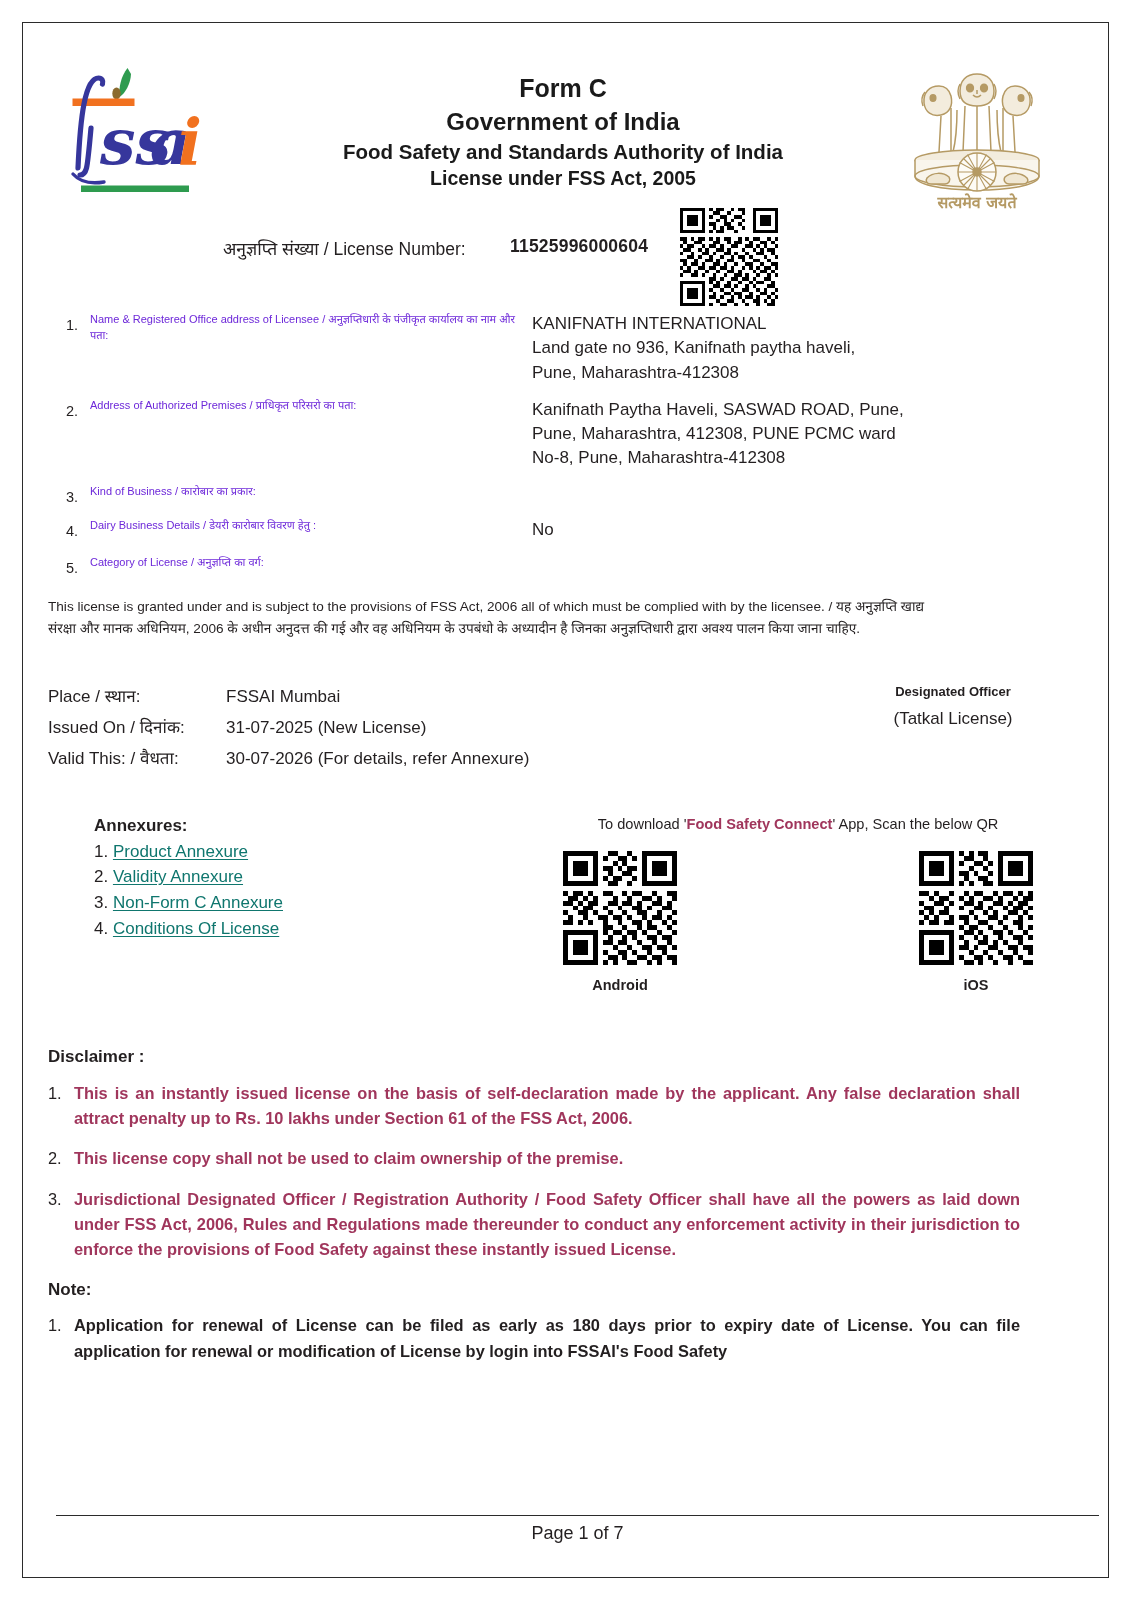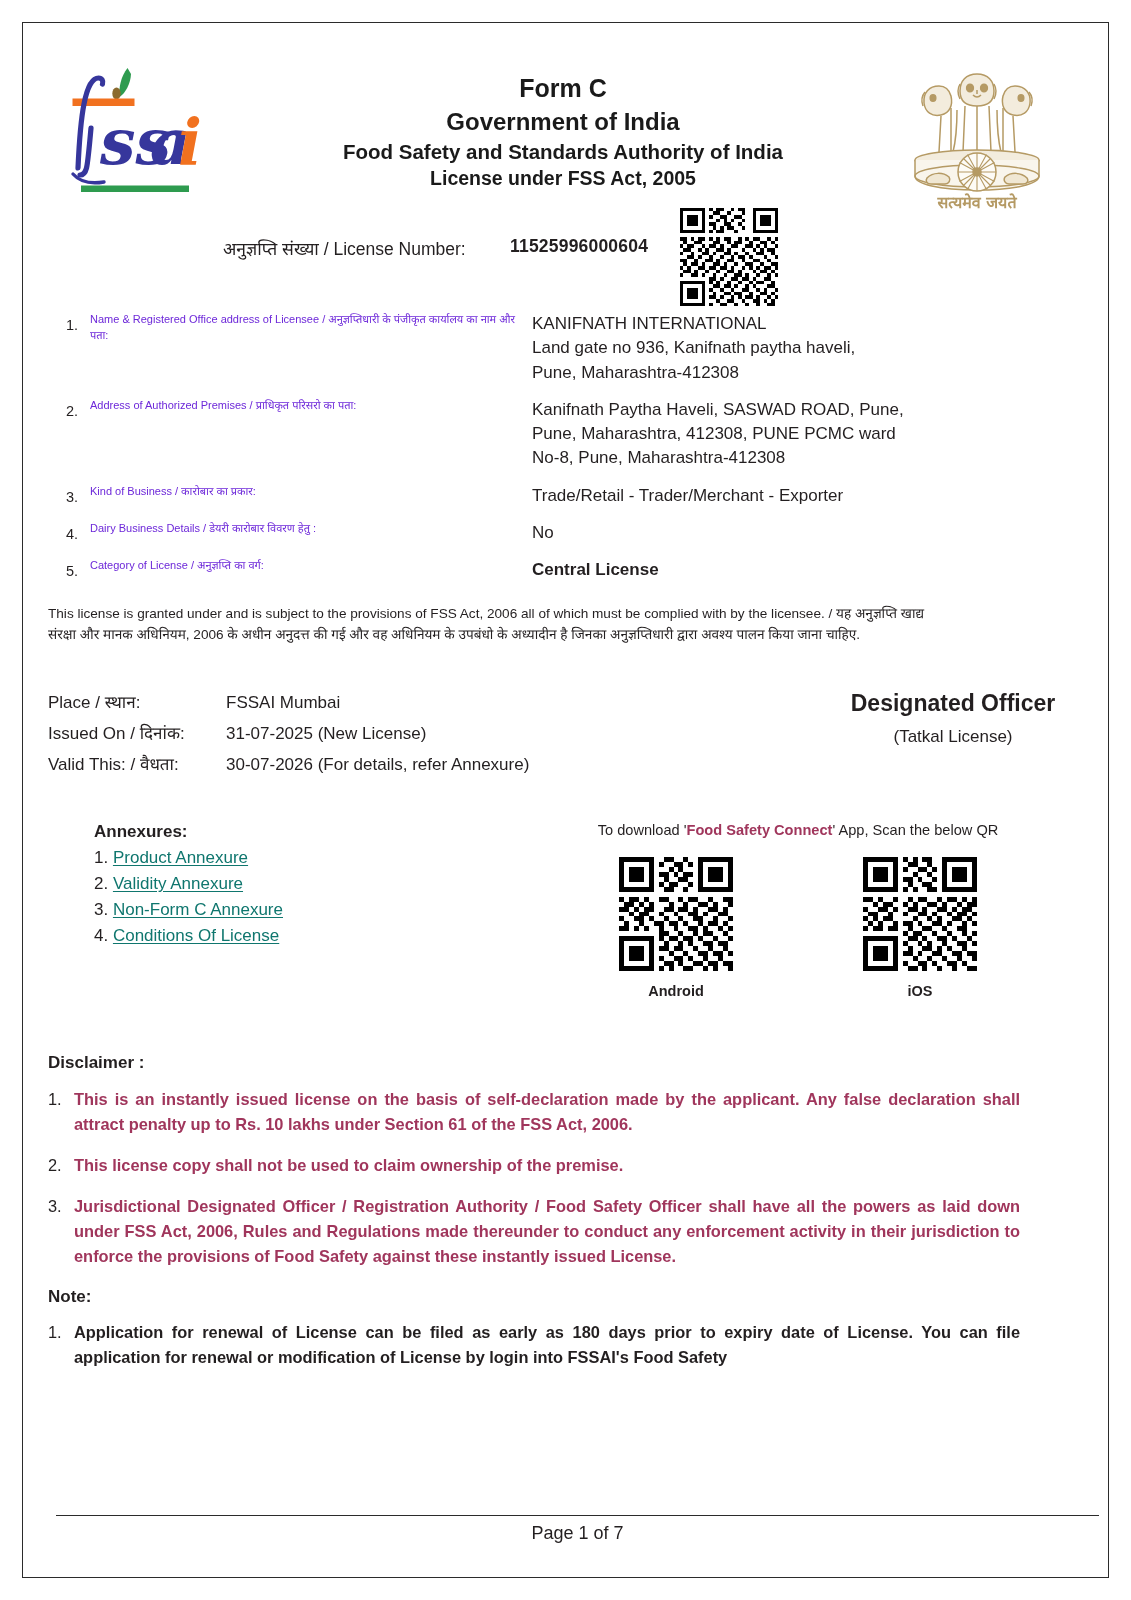"Trade/Retail - Trader/Merchant -" div.fvalue { html: <div>Trade/Retail - Trader/Merchant - Exporter</div> -> none }
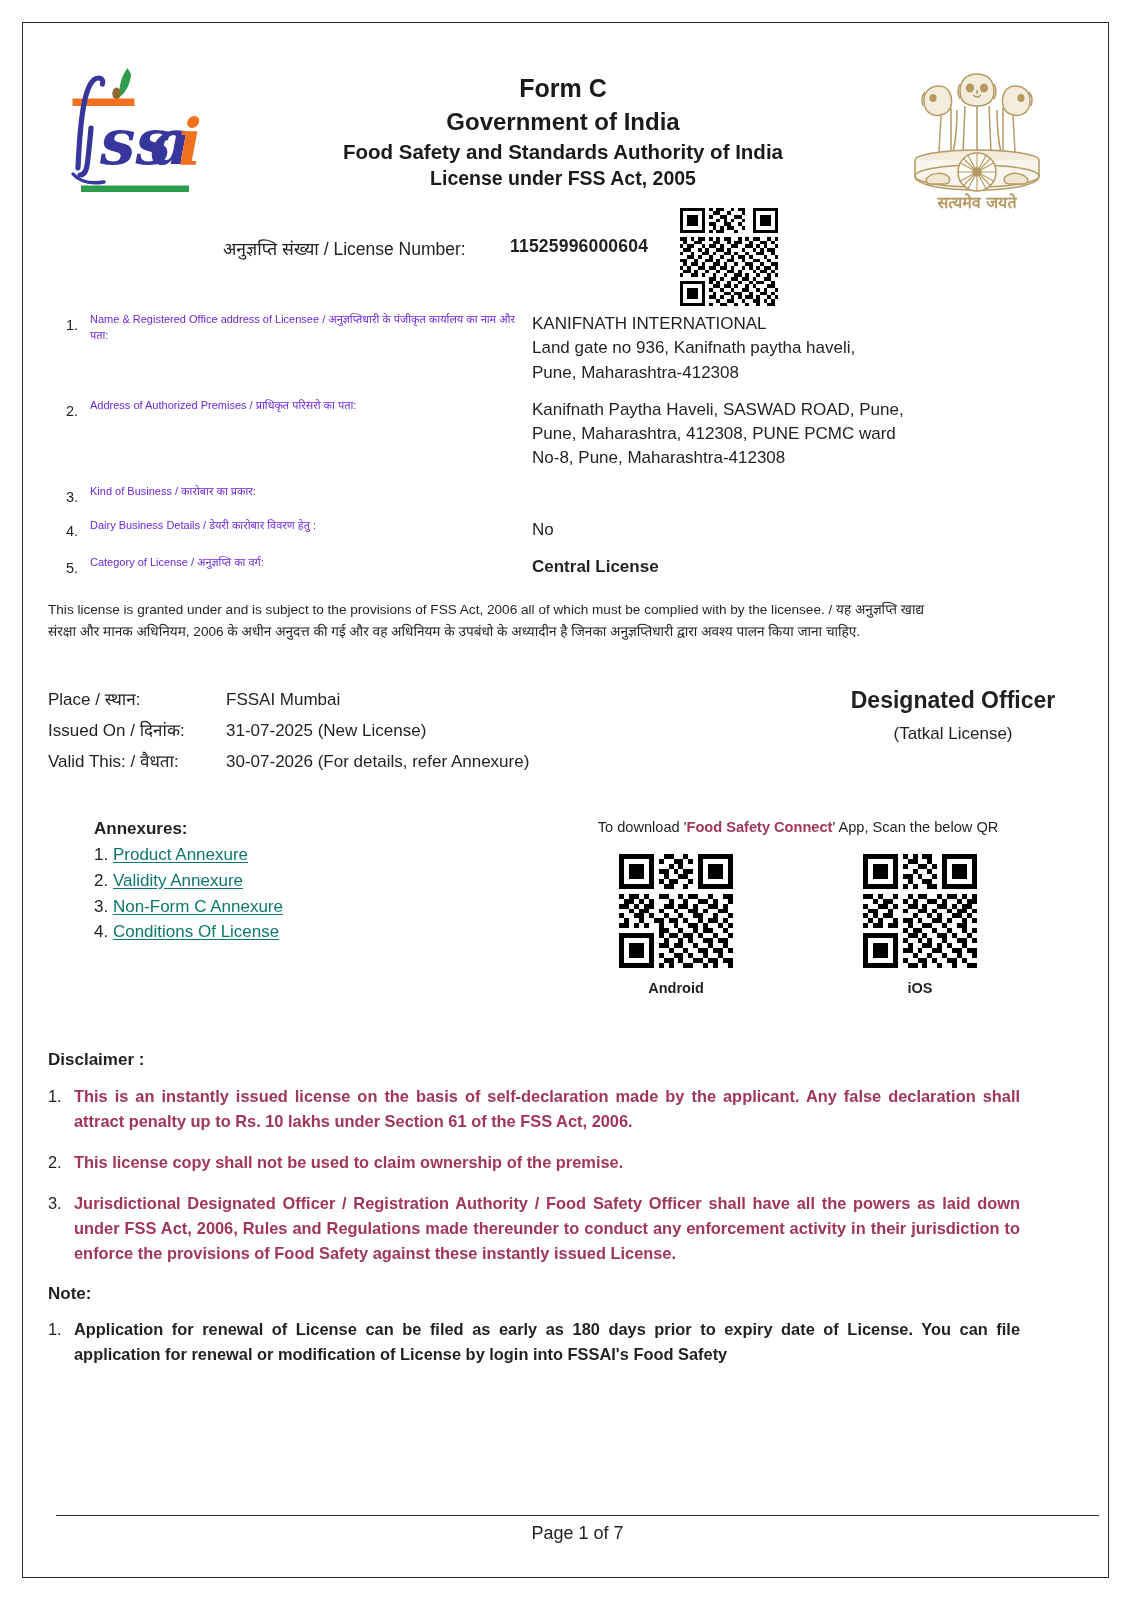"Central License" div.fvalue { html: <div>Central License</div> -> none }
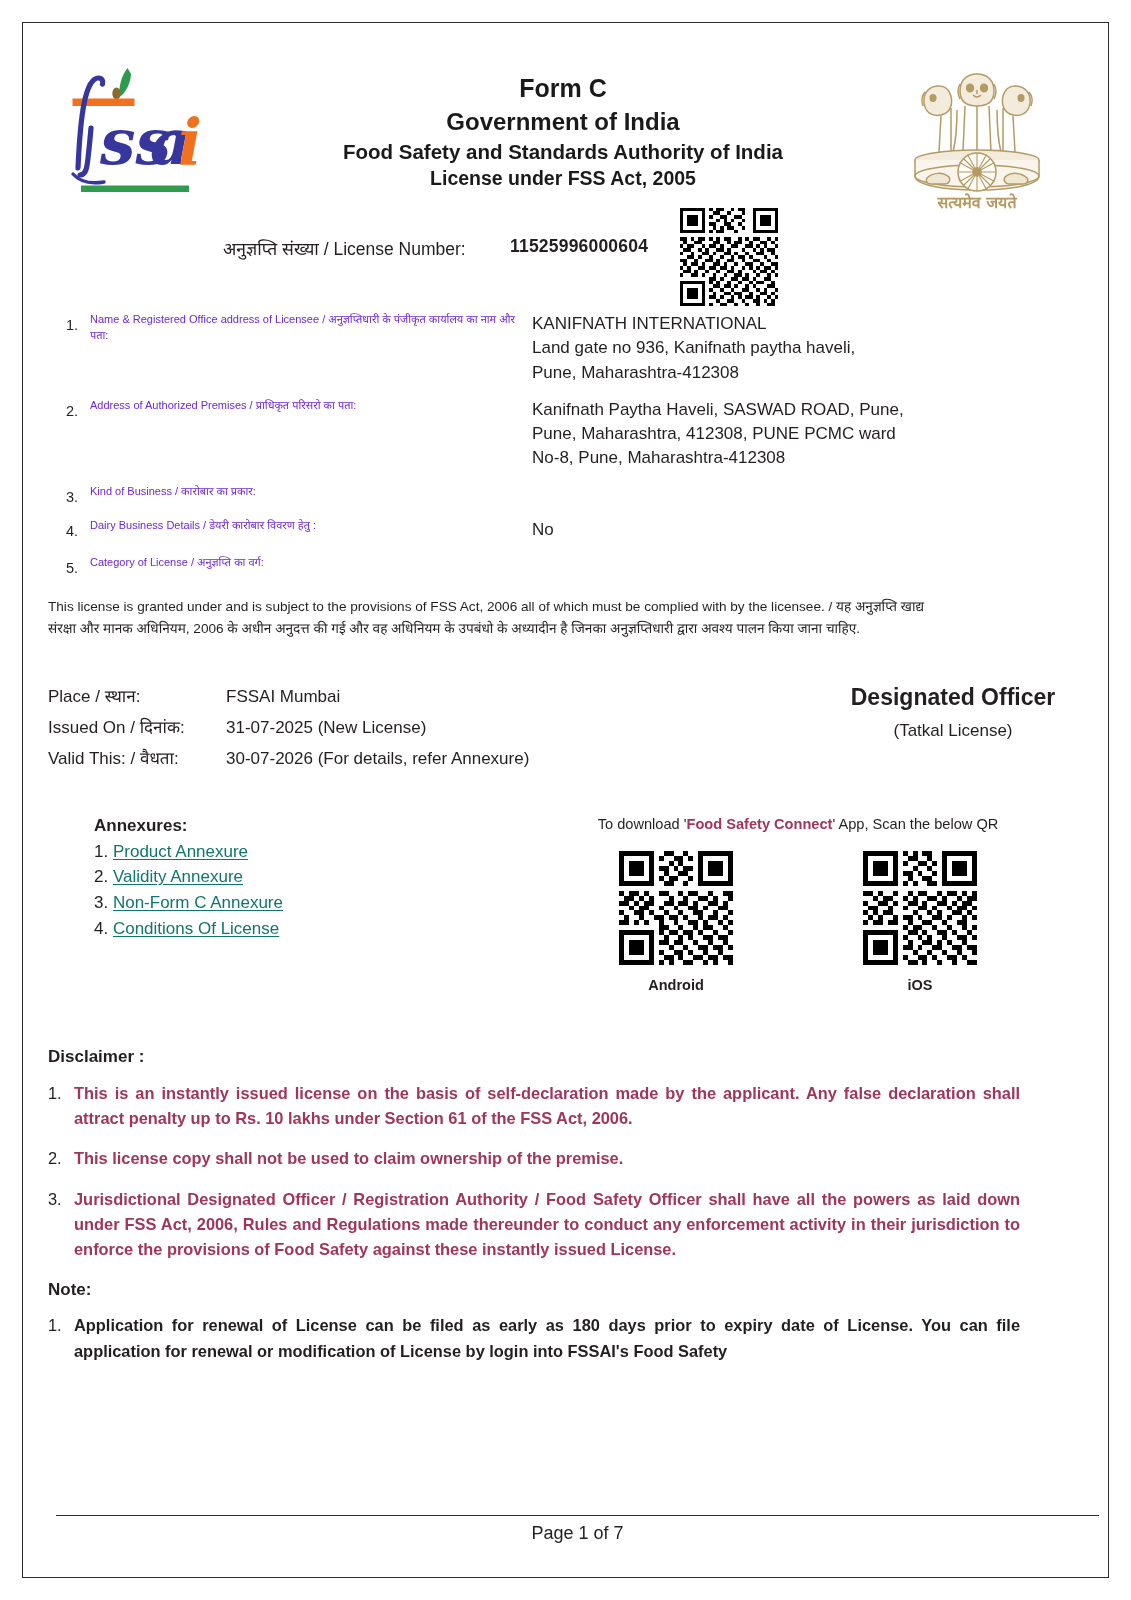"Designated Officer" .officer .o-title { font-size: 23px -> 13px }
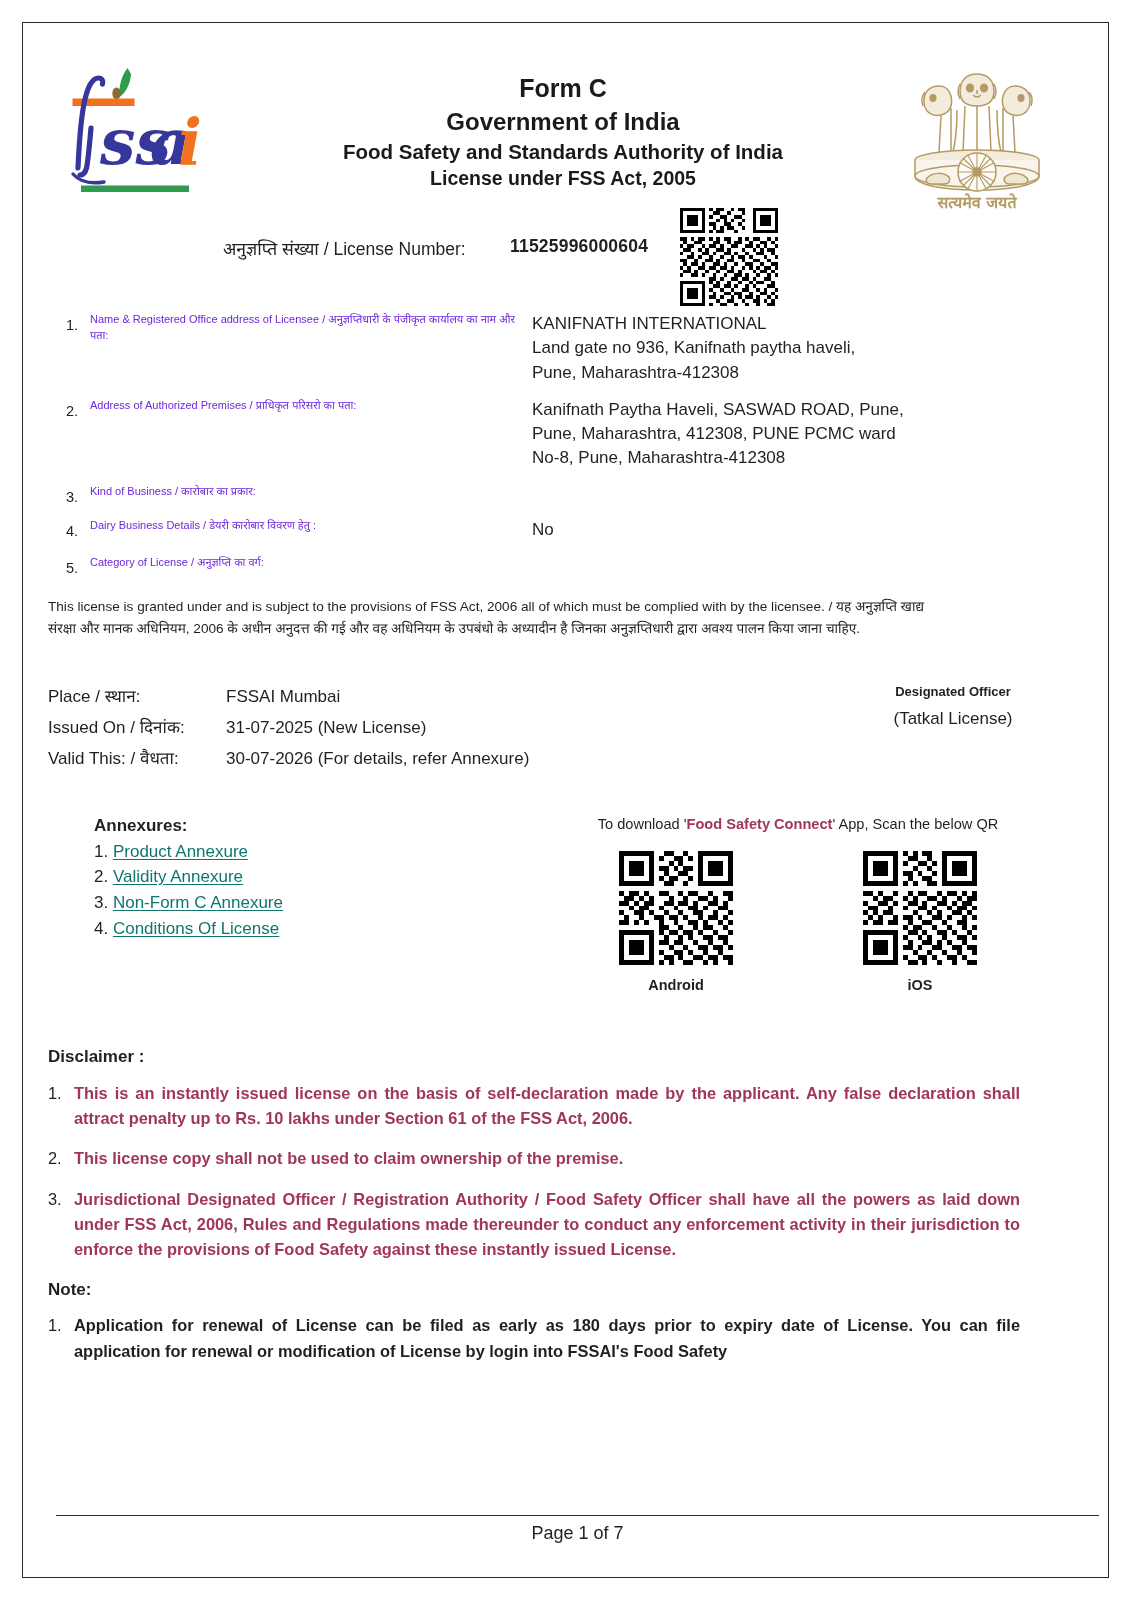"Android" .appqr-codes { justify-content: center -> space-between }
